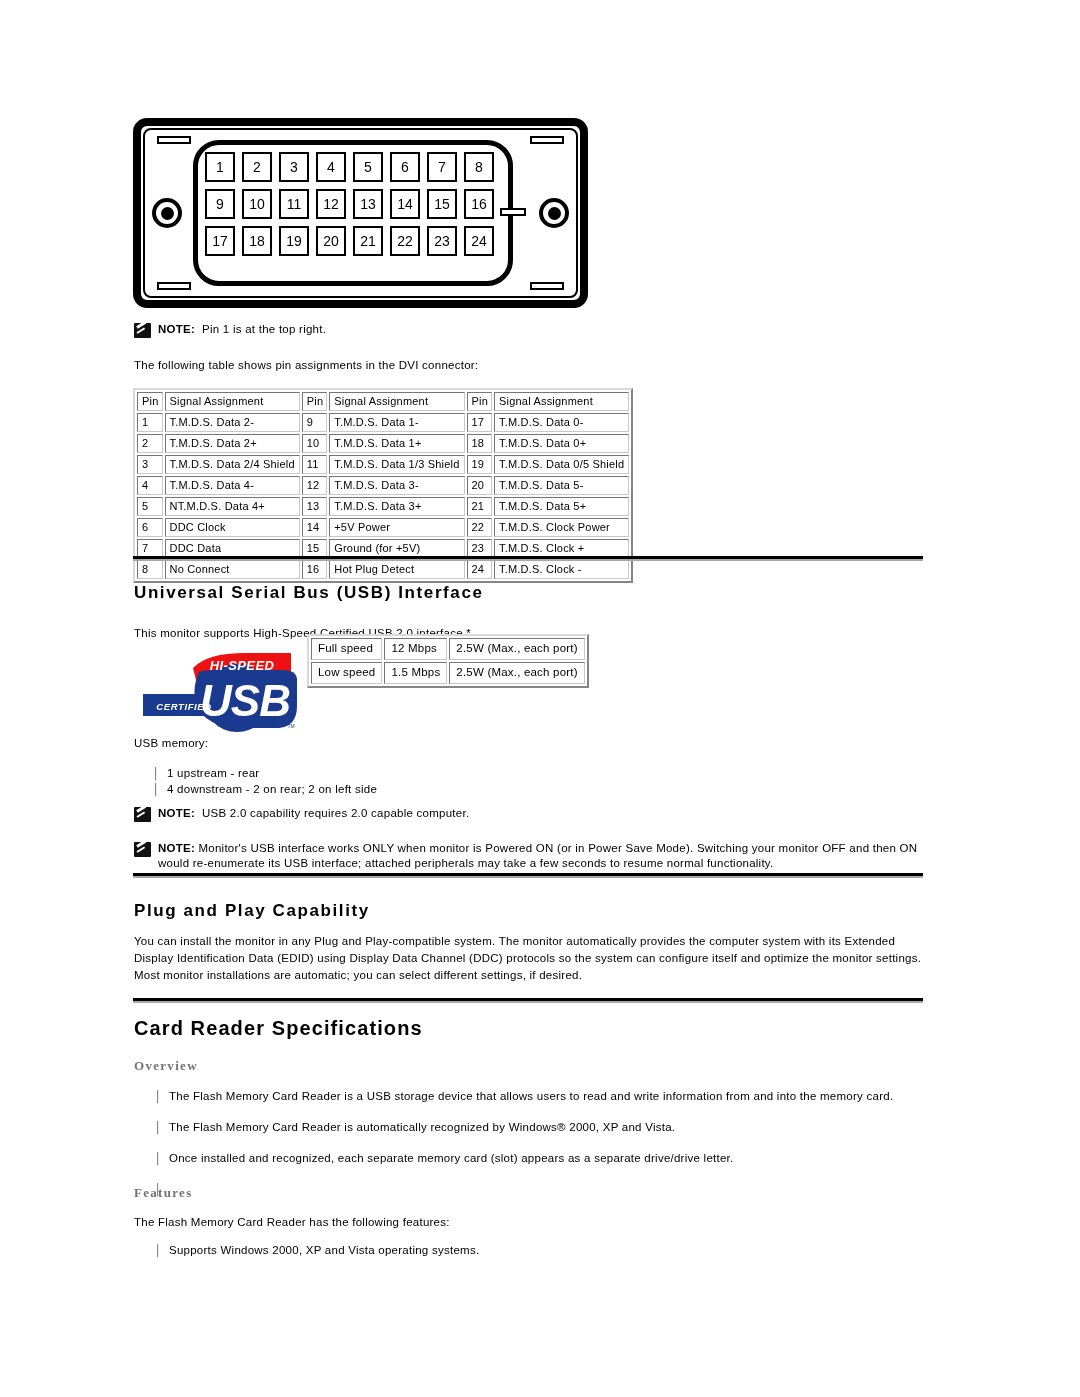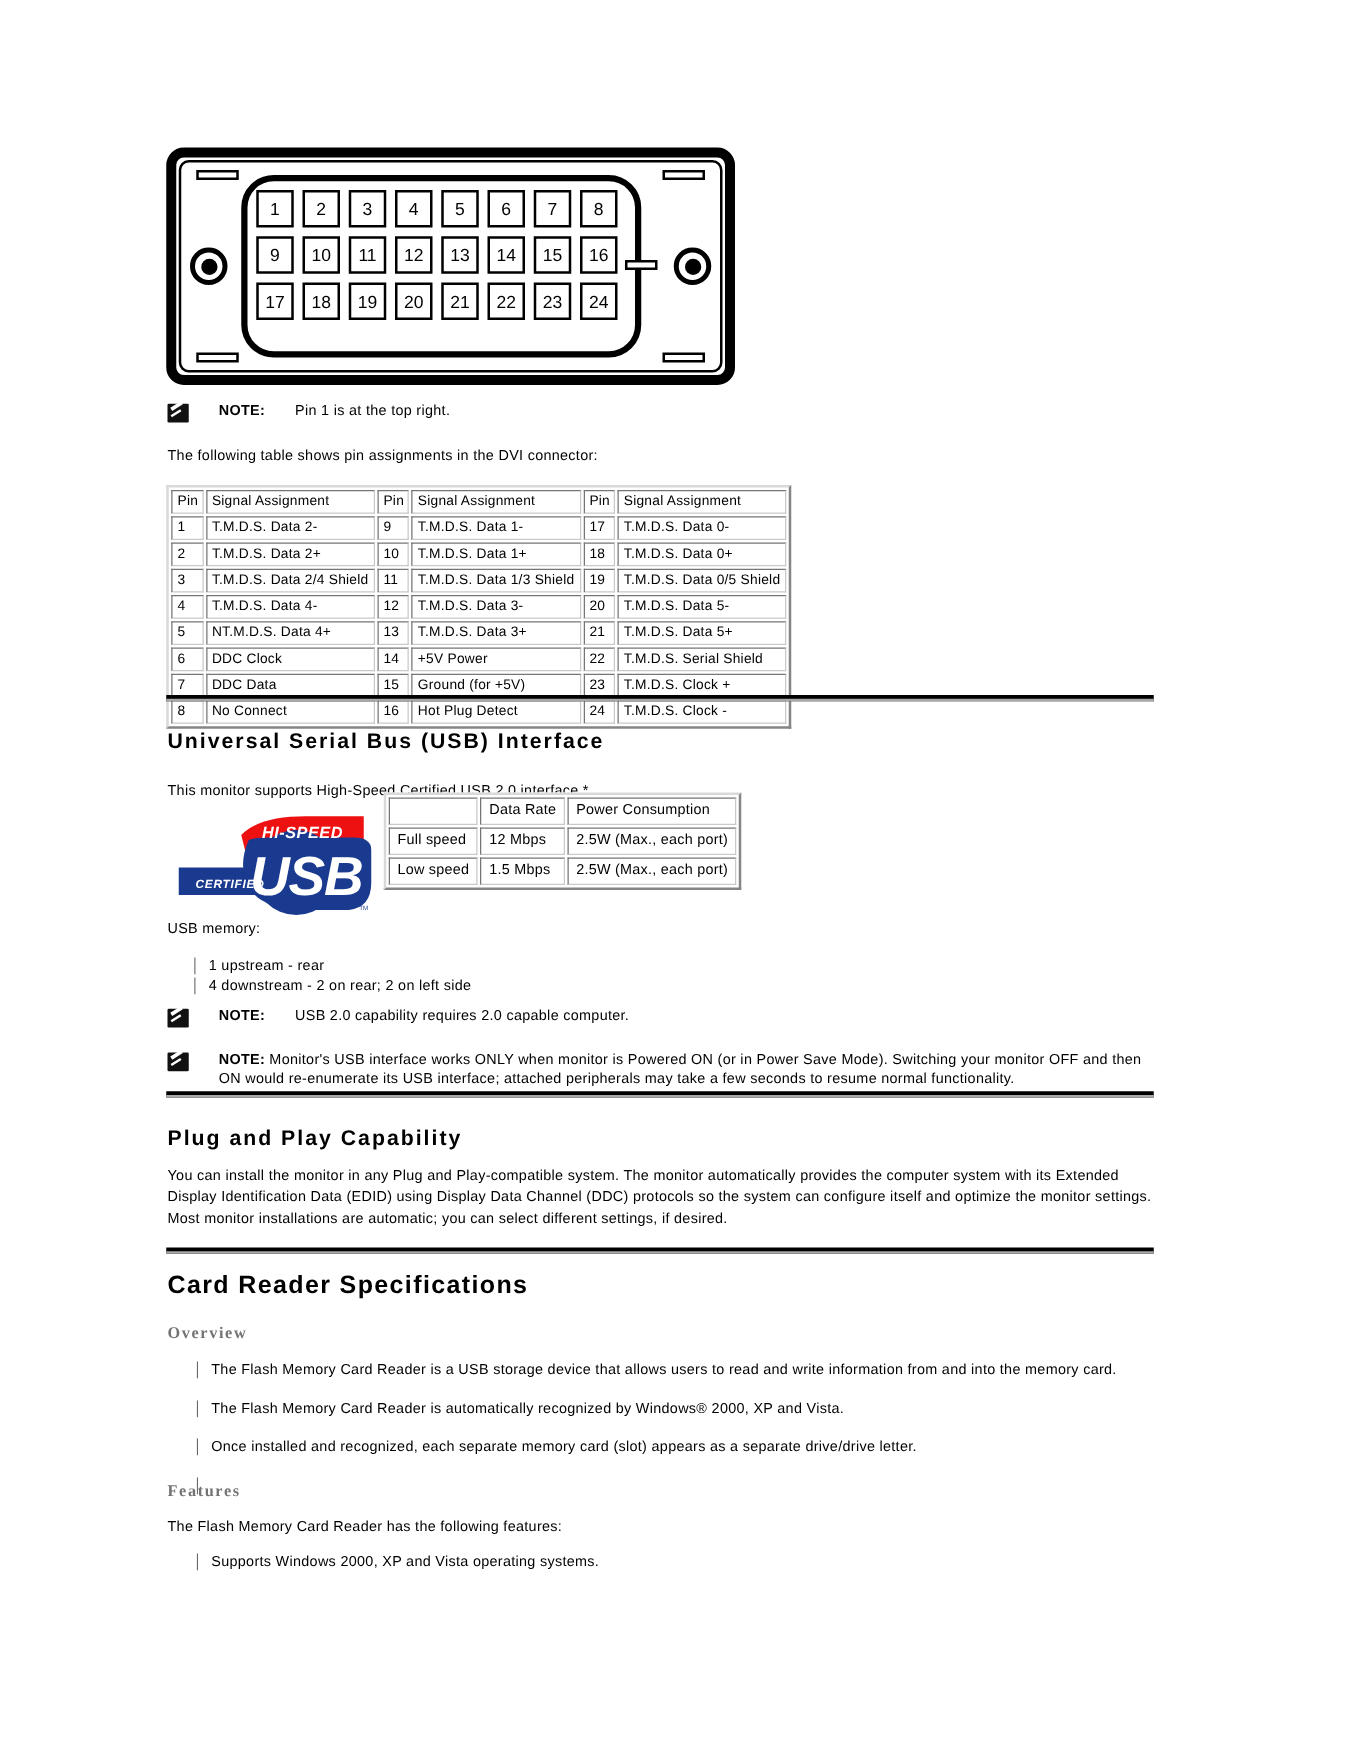"NOTE:" .note-row { gap: 24px -> 7px }
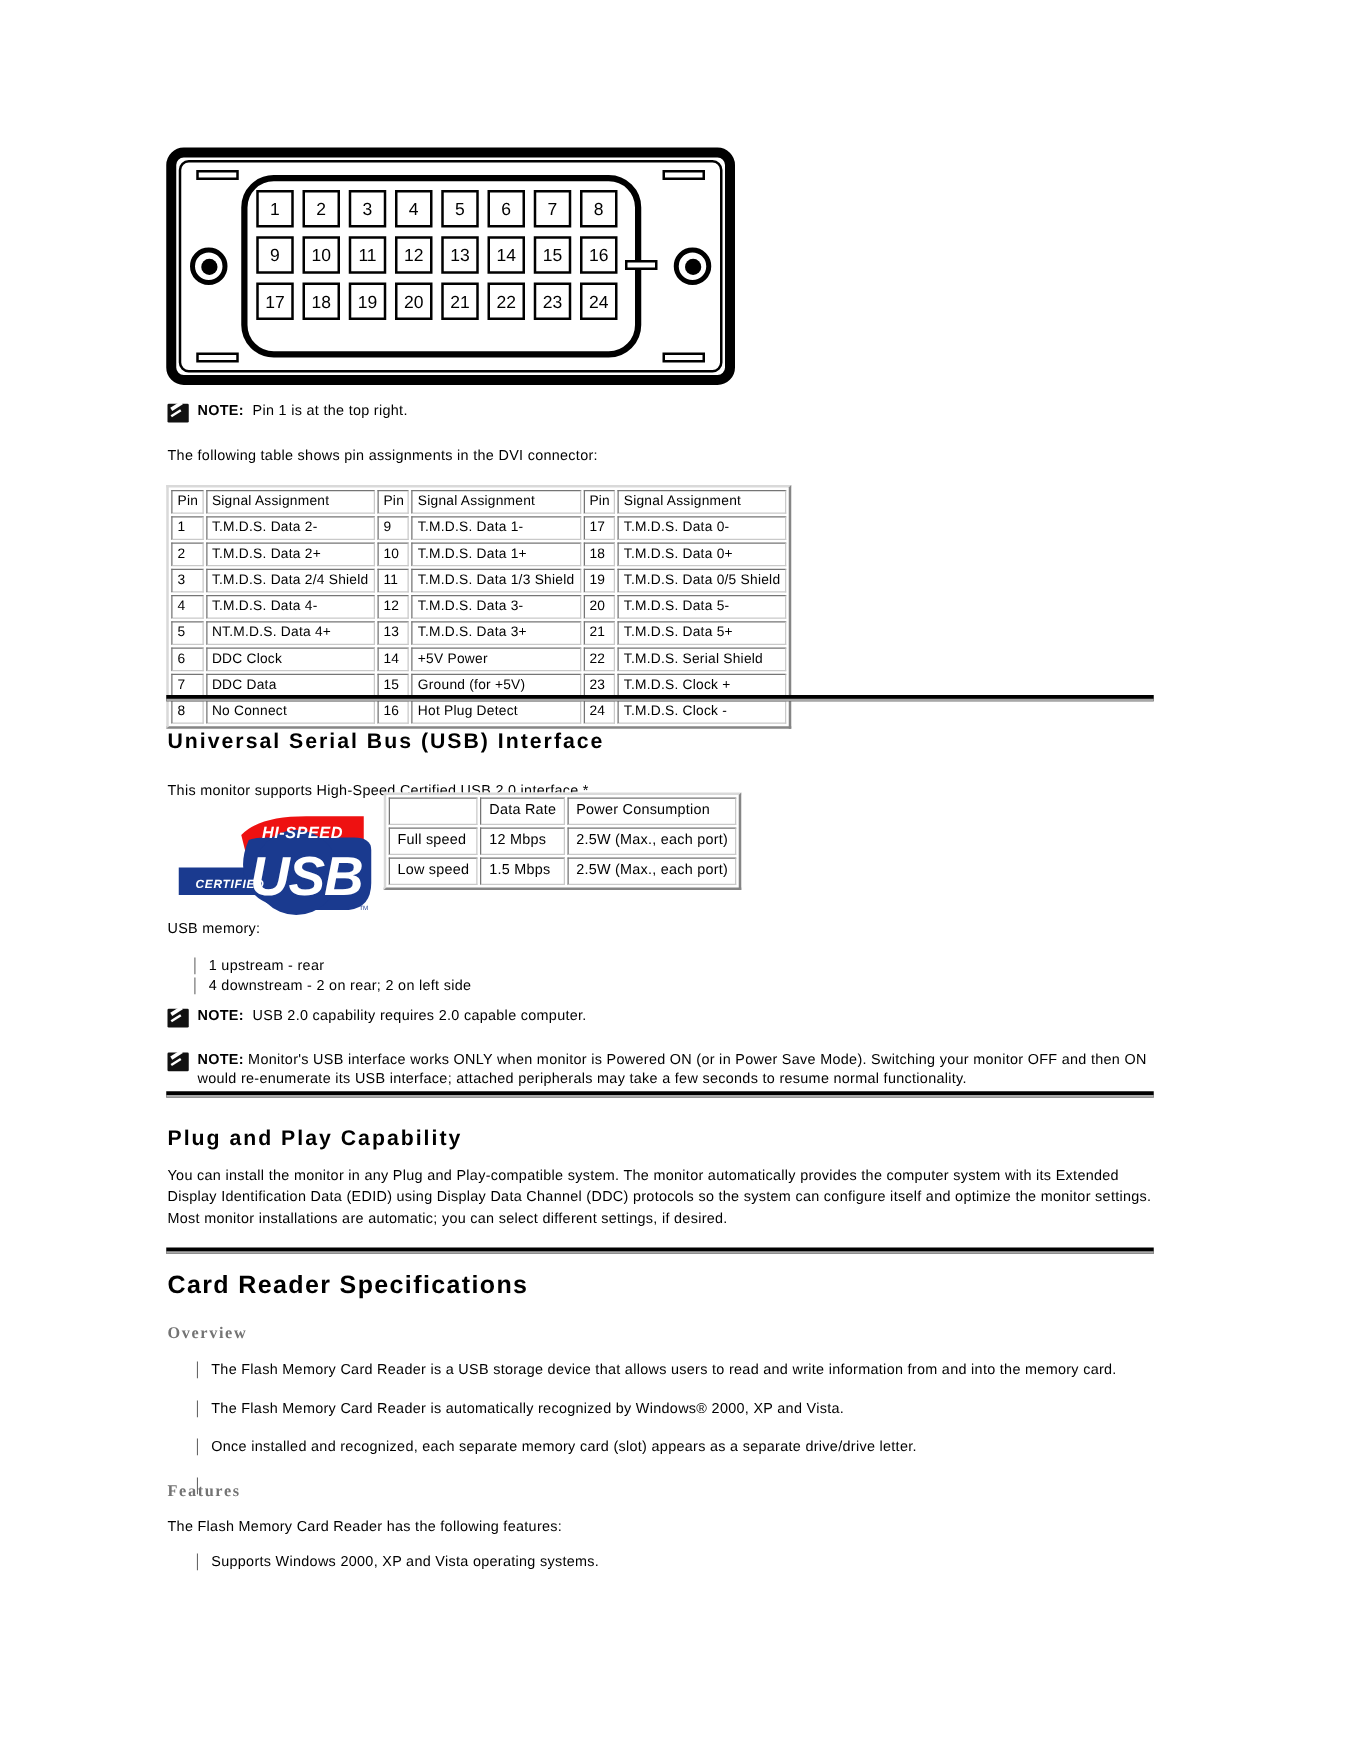"T.M.D.S. Serial Shield" td { text: Serial Shield -> Clock Power }
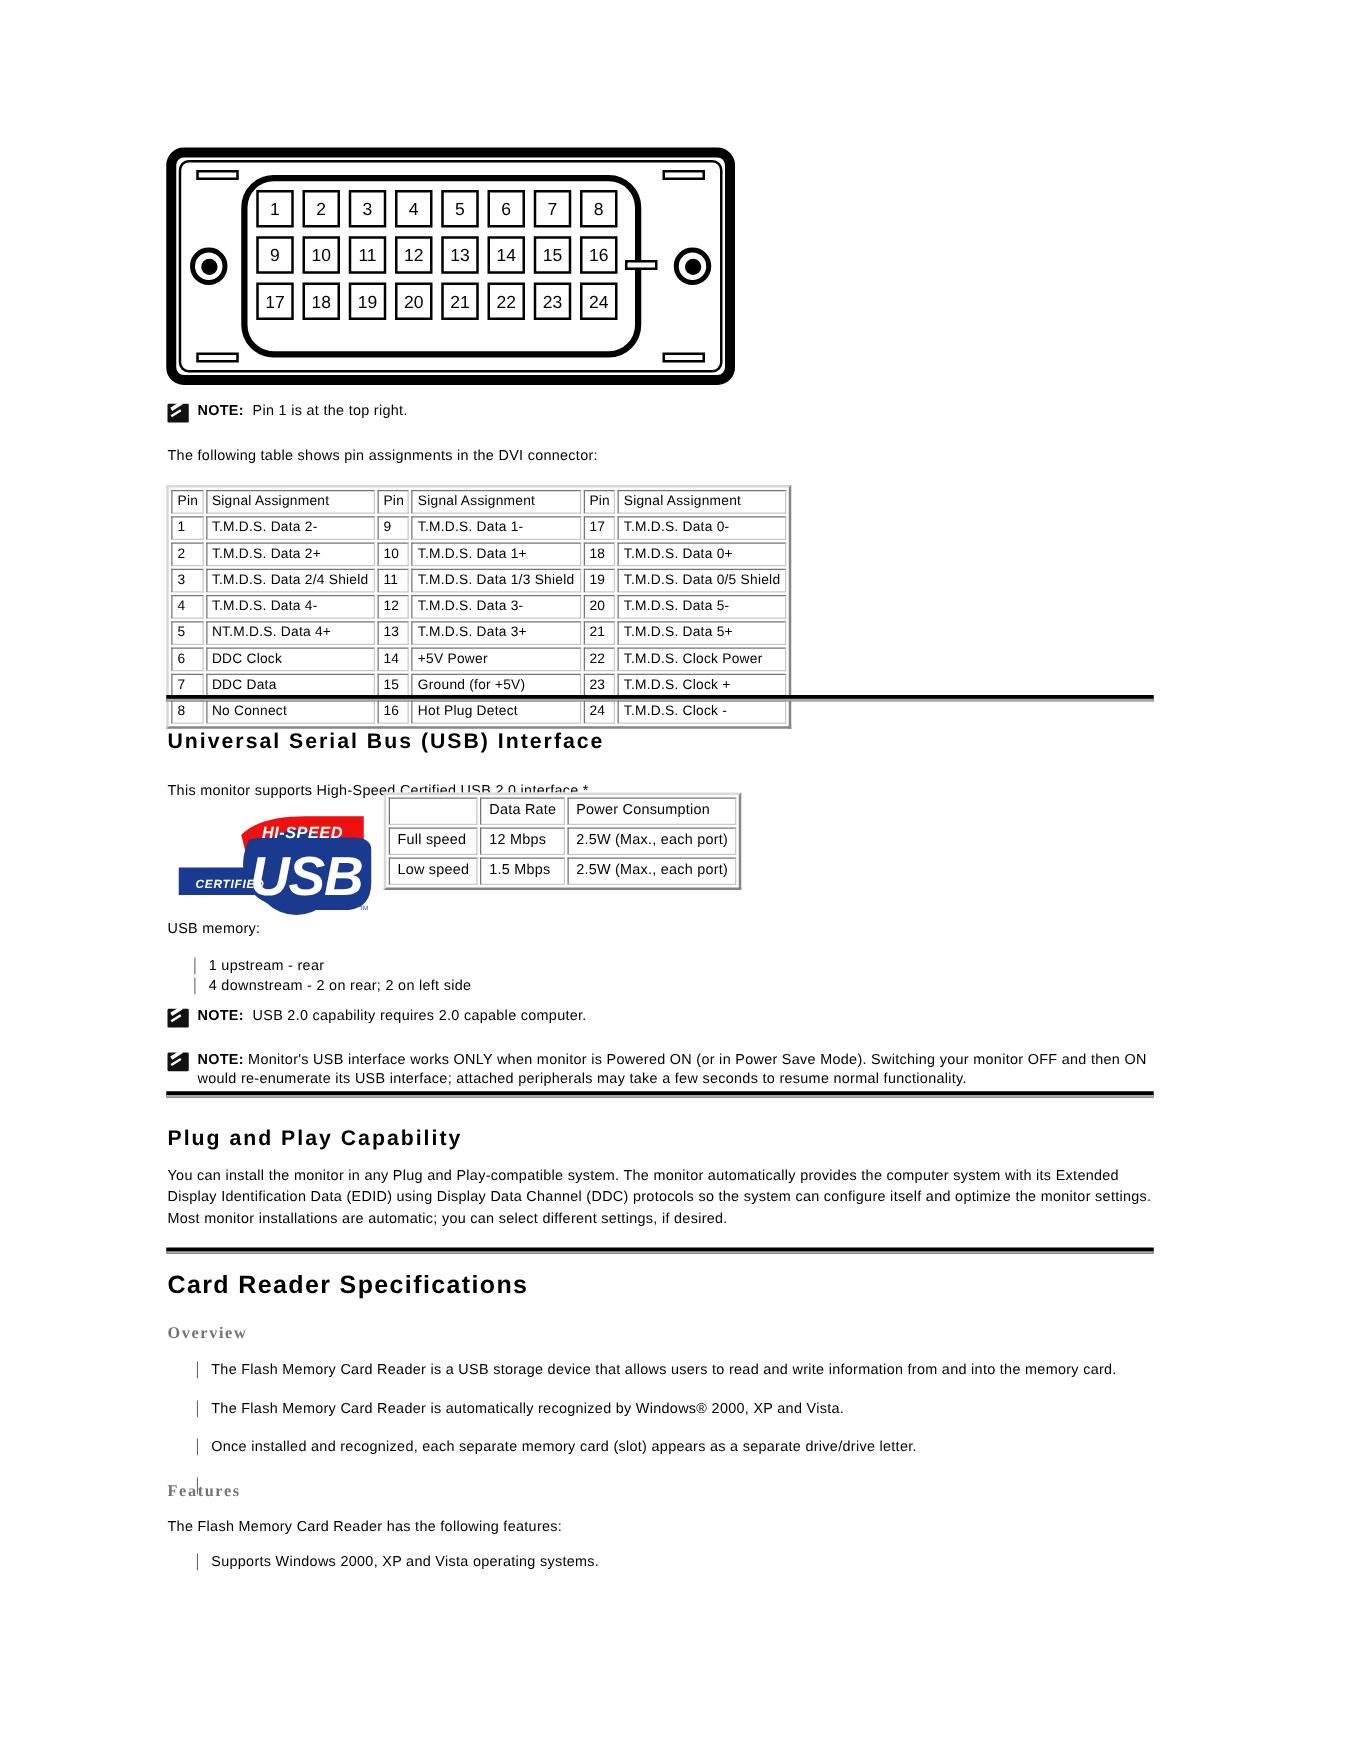"Data Rate" tr { html: <tr> <td>&nbsp;</td> <td>Data Rate</td> <td>Power Consumption</td> </tr> -> none }
